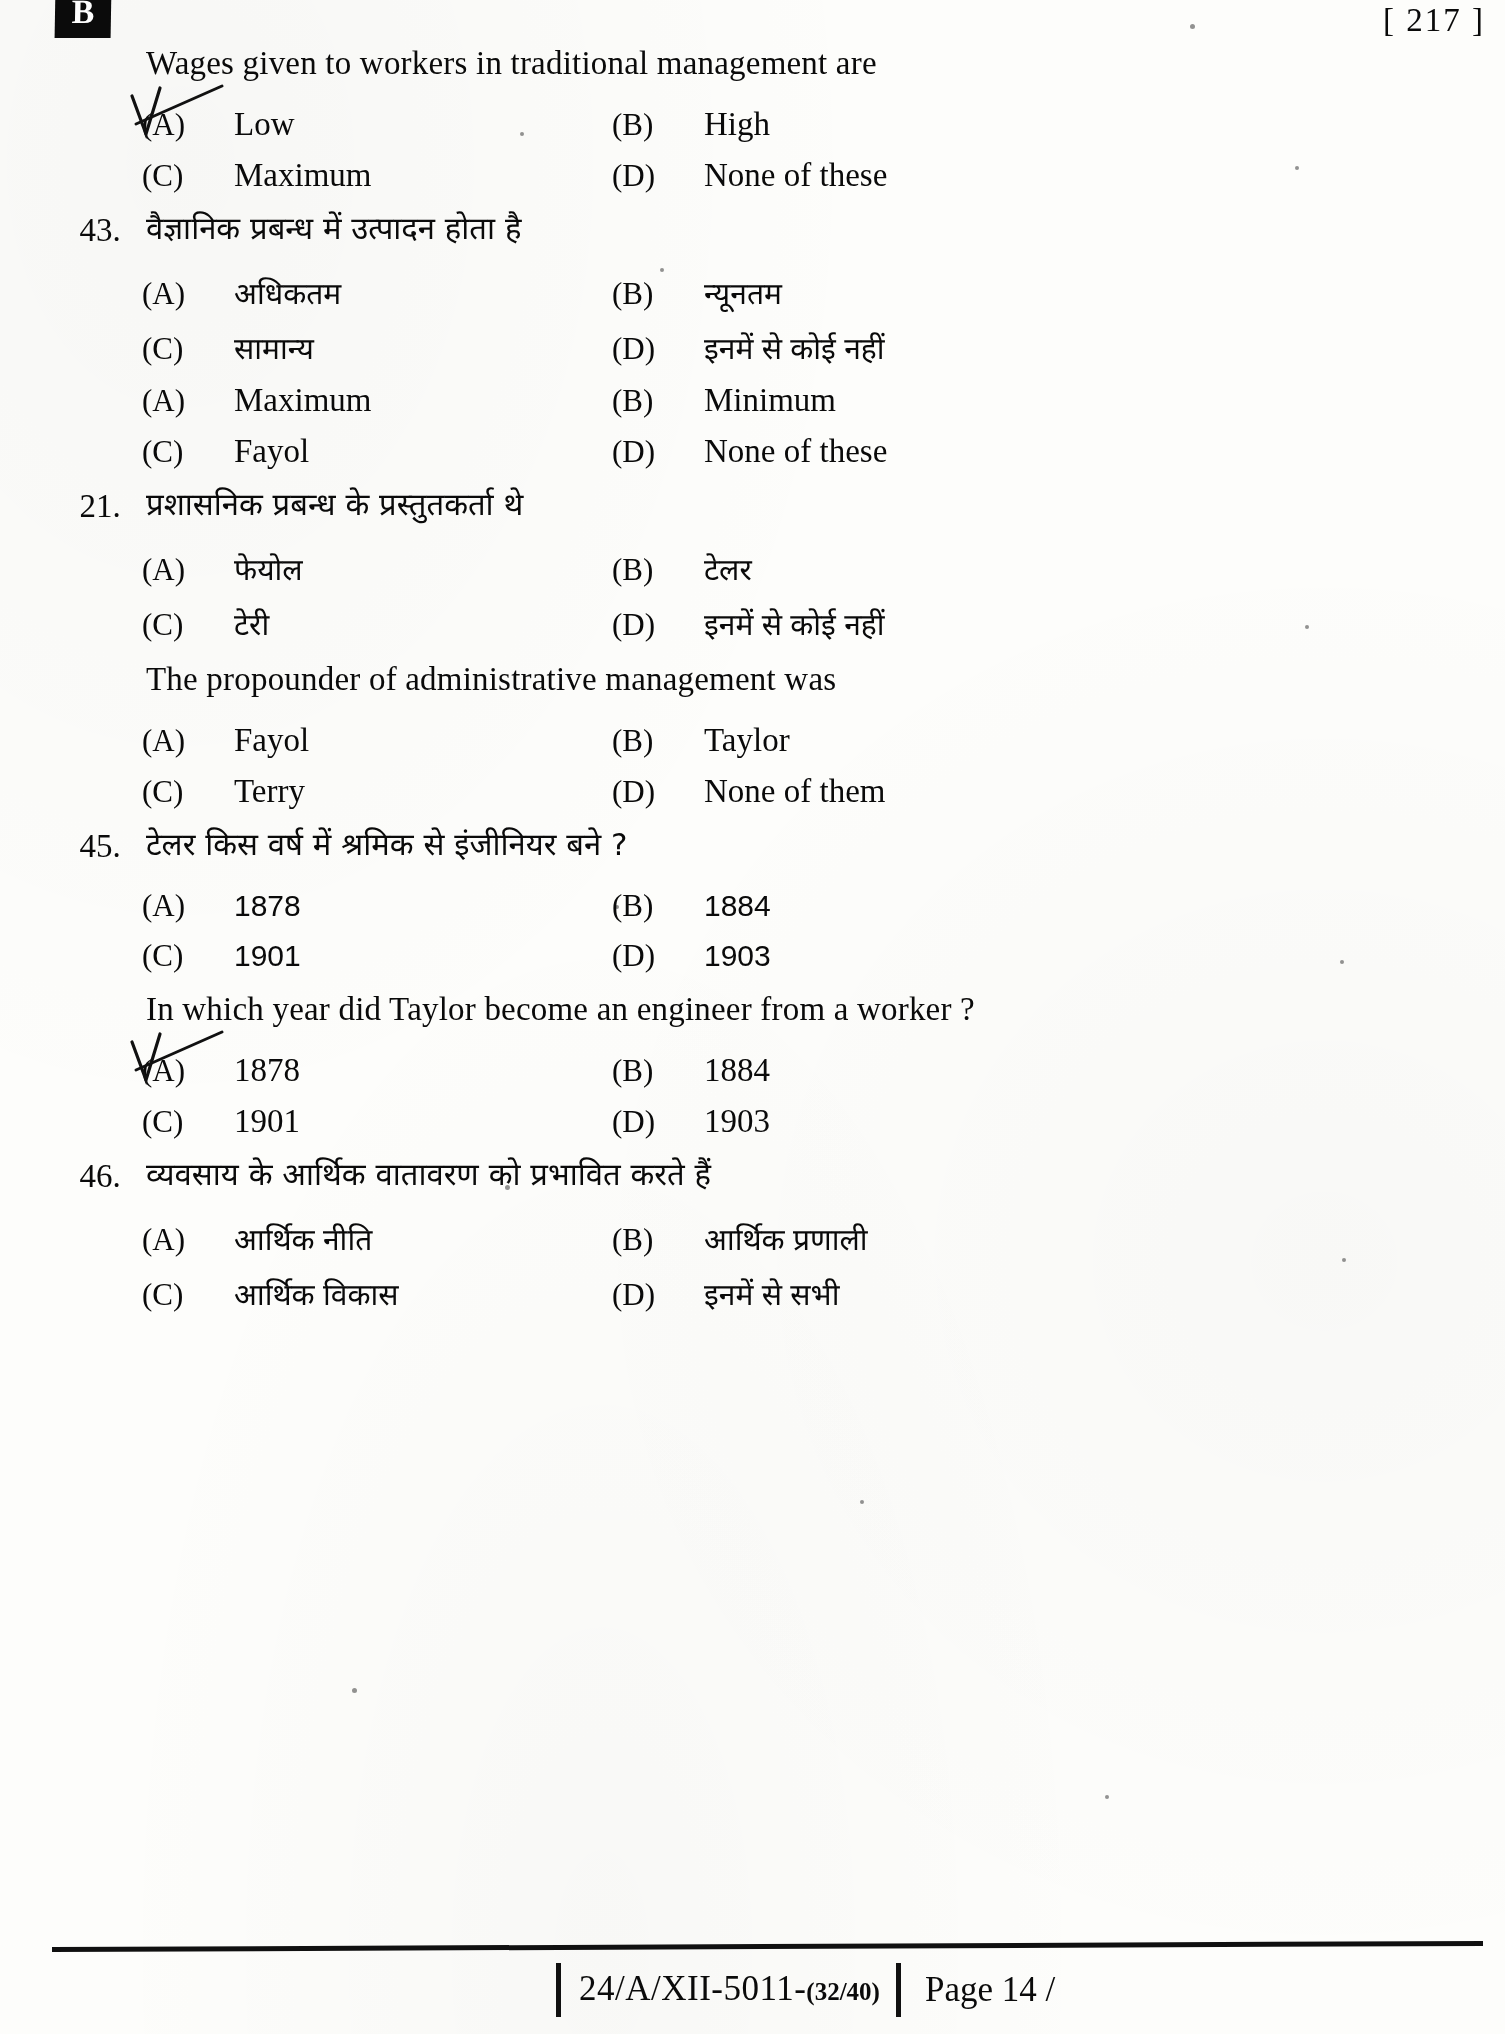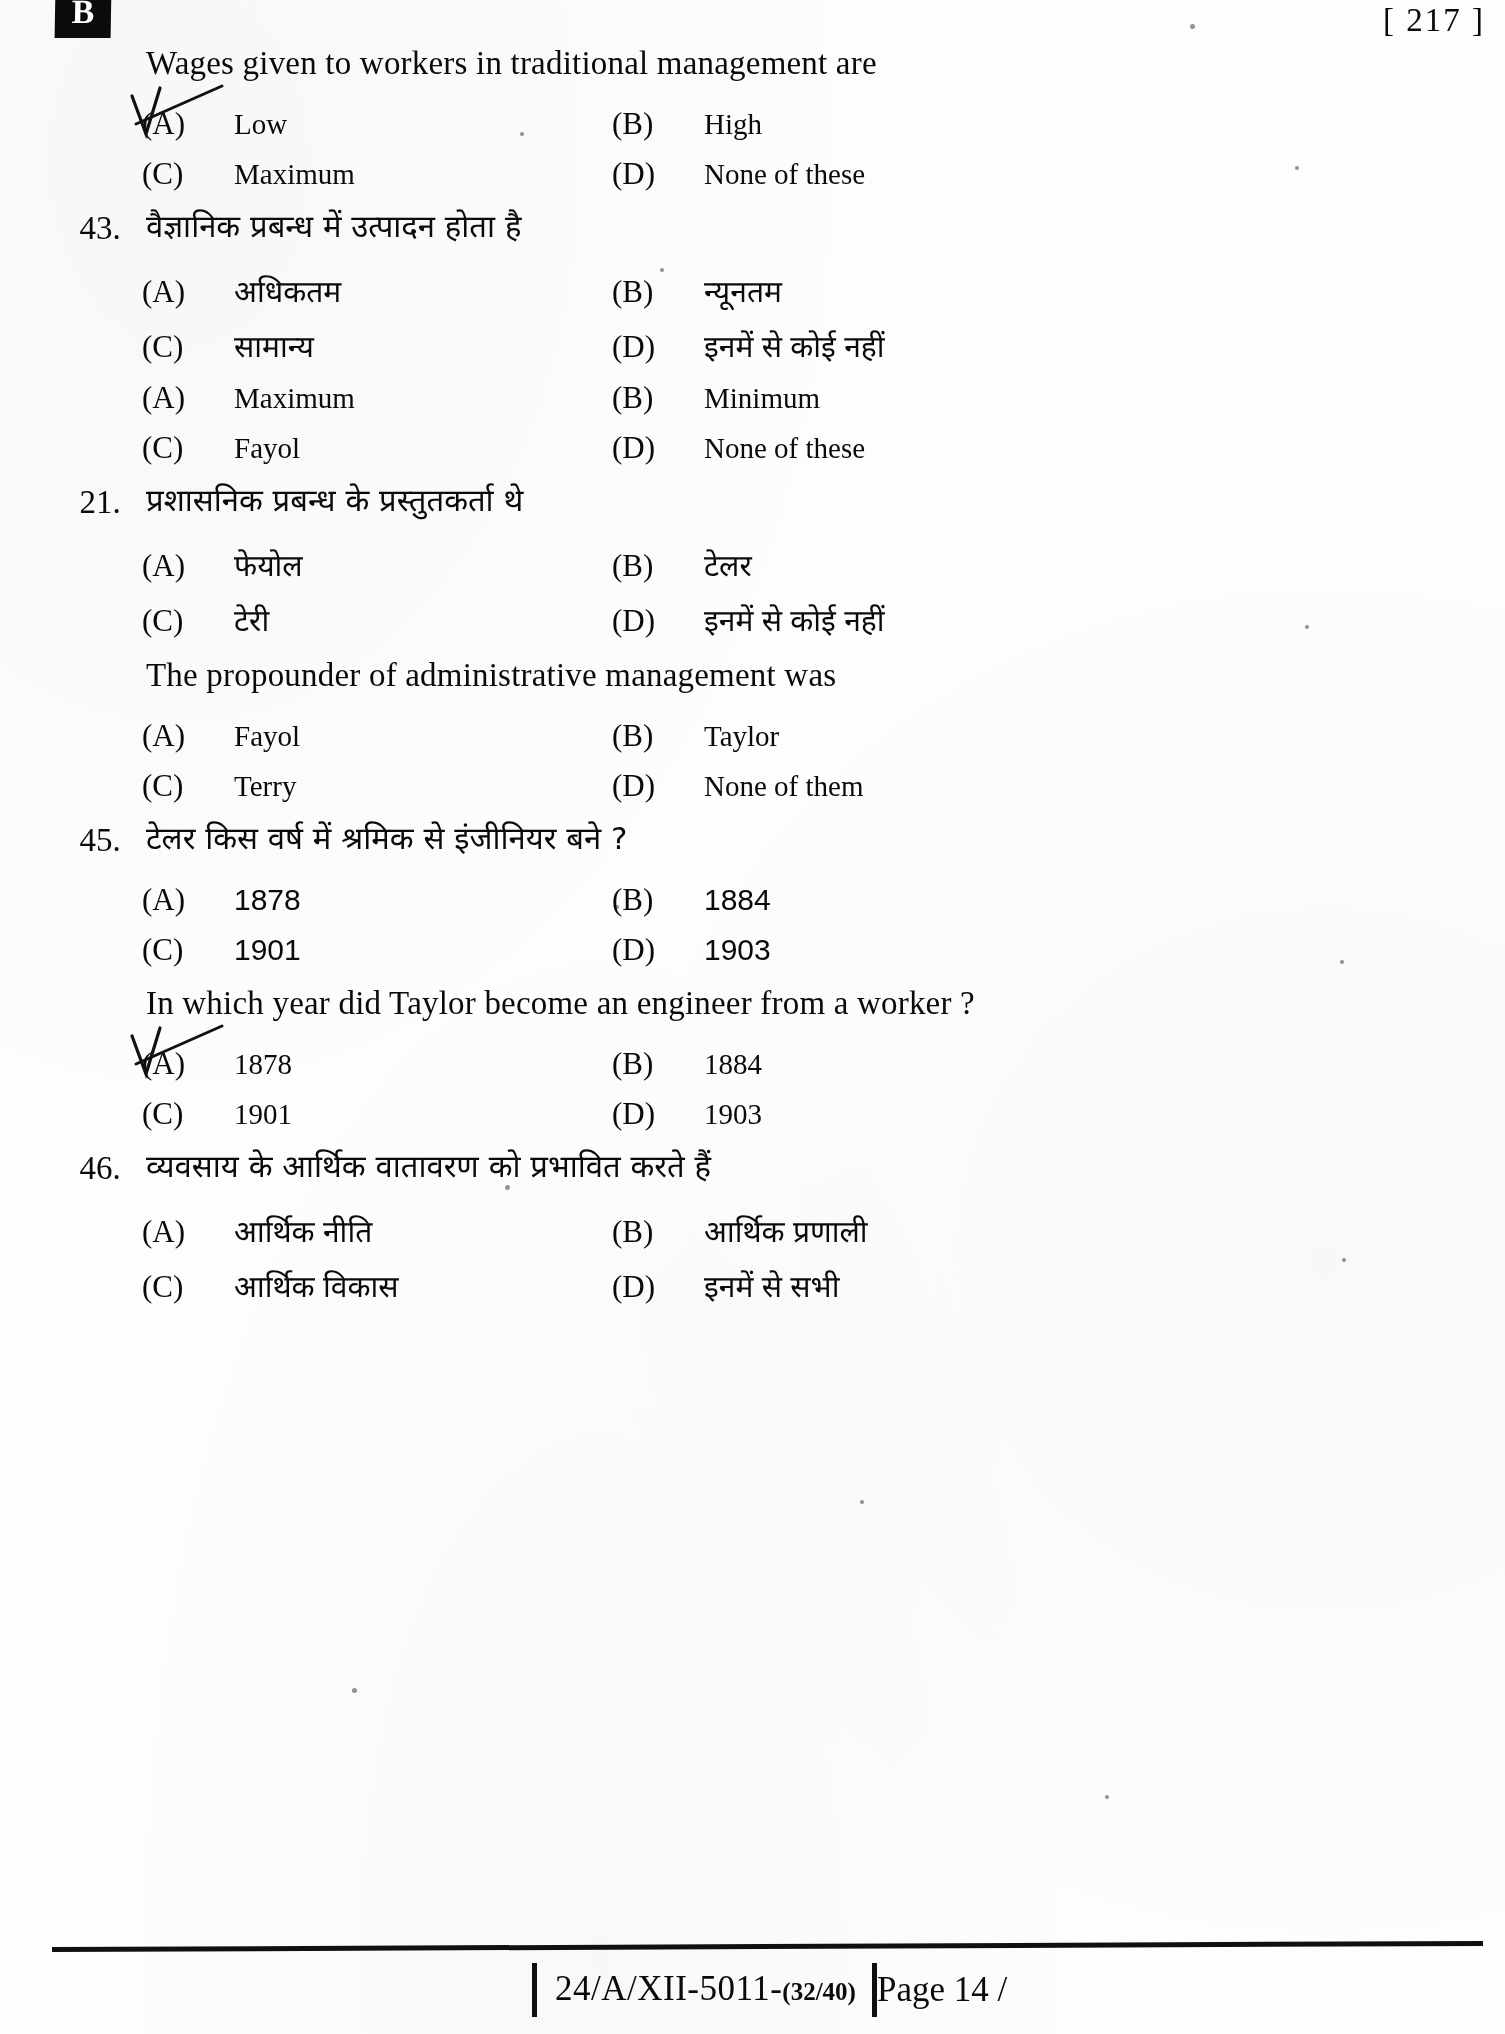"Low" .optval { font-size: 29px -> 33px }
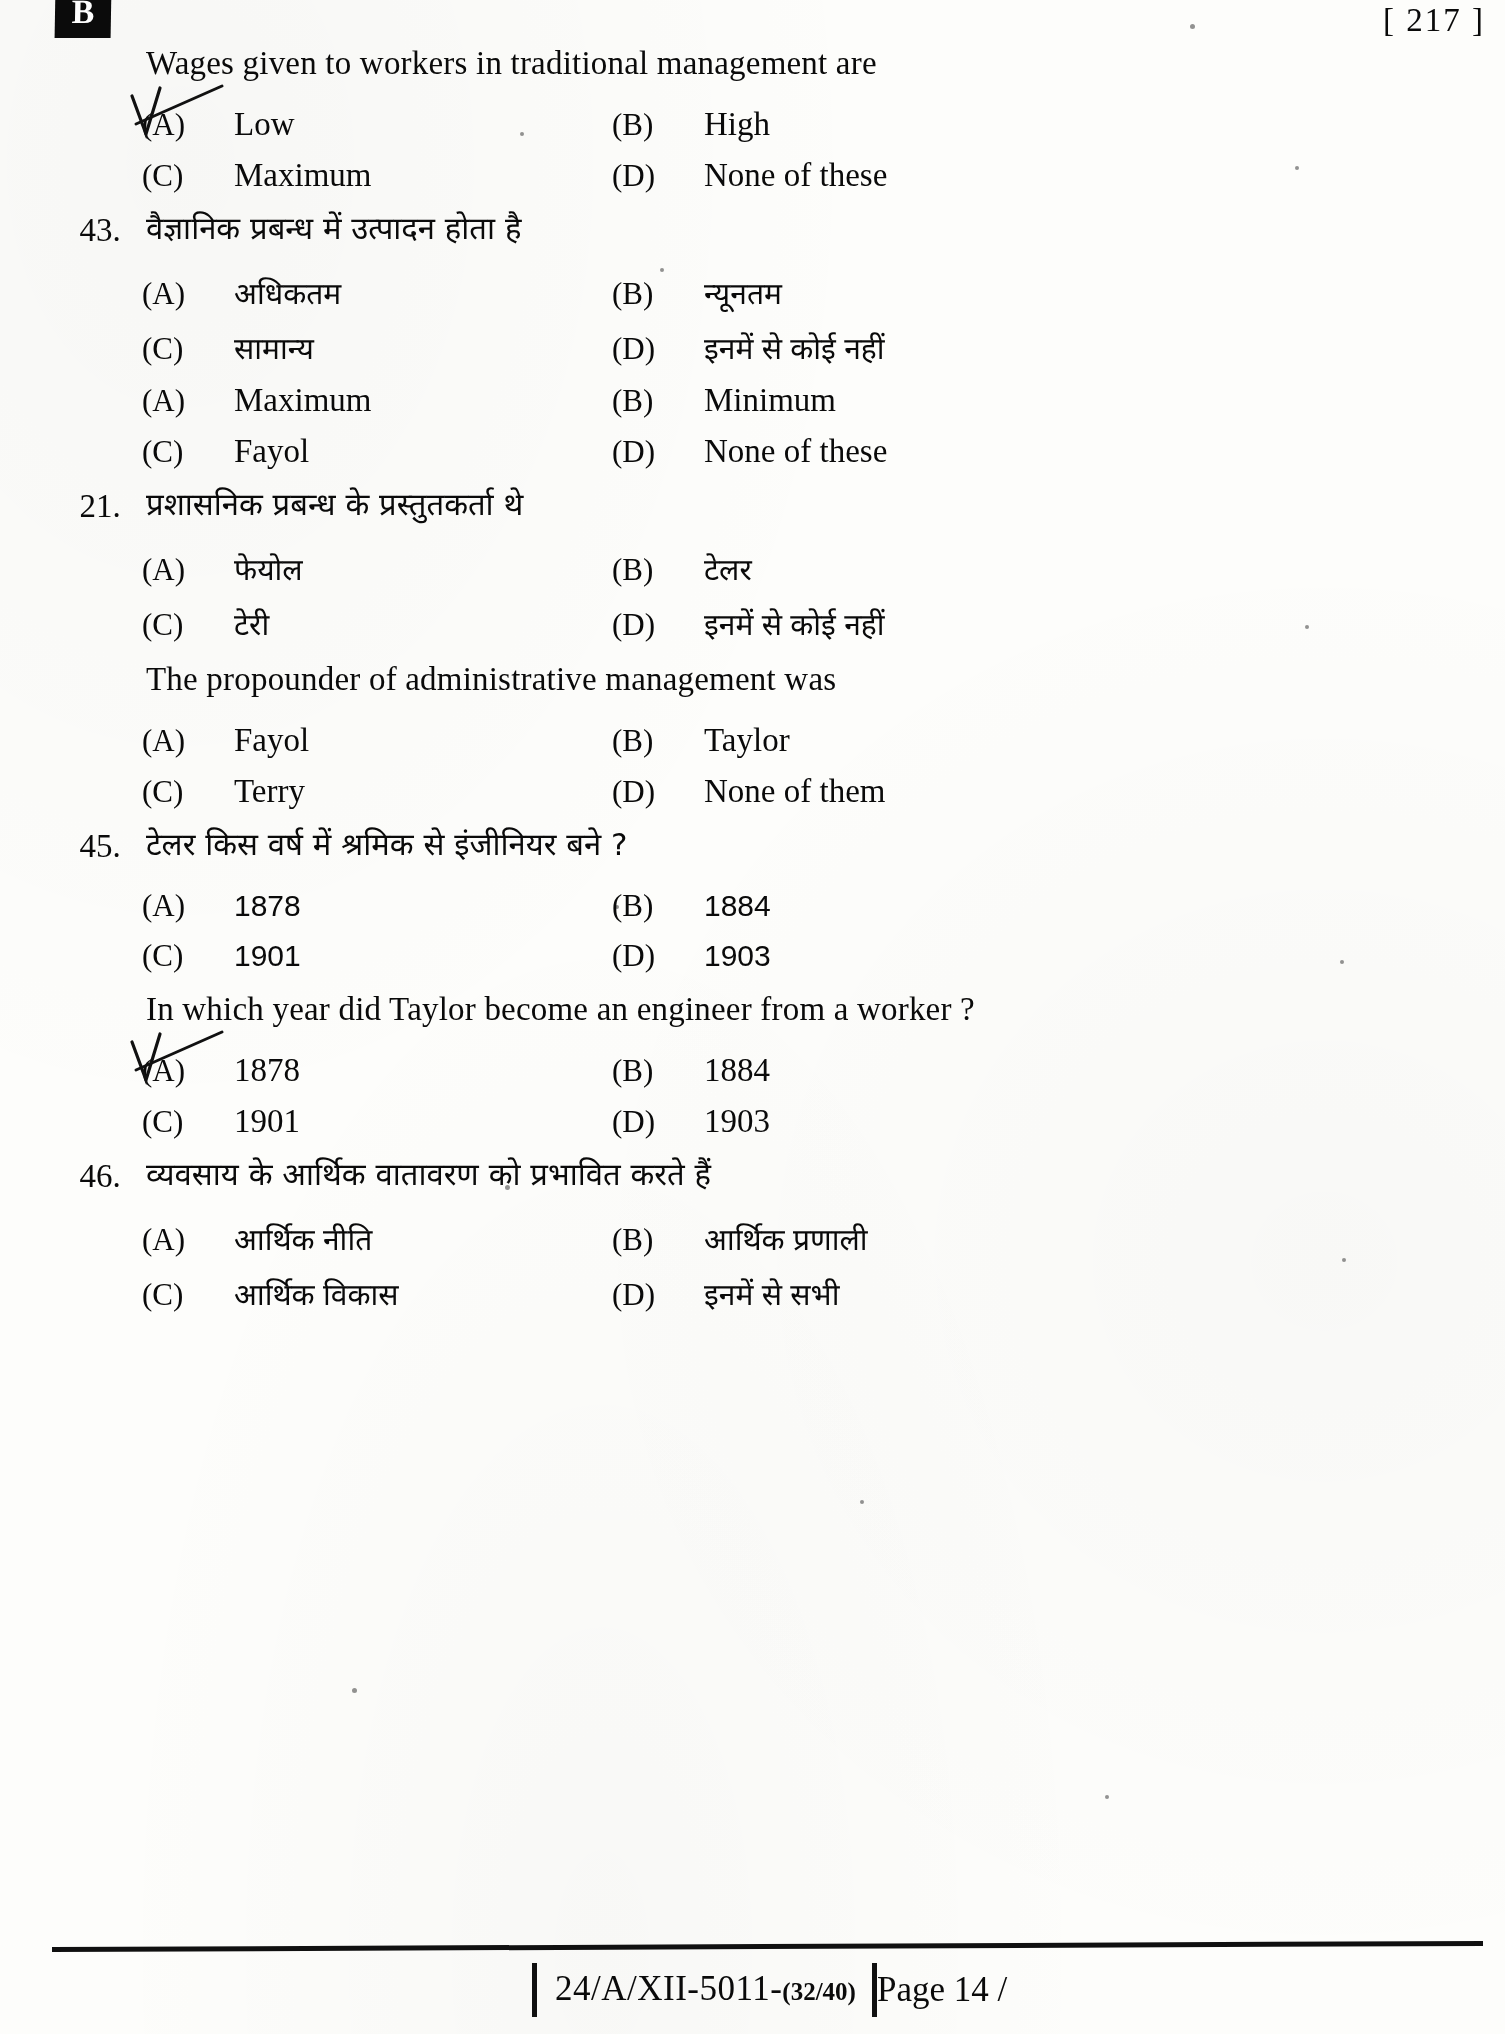"24/A/XII-5011-(32/40)" .footer-inner { gap: none -> 24px }
